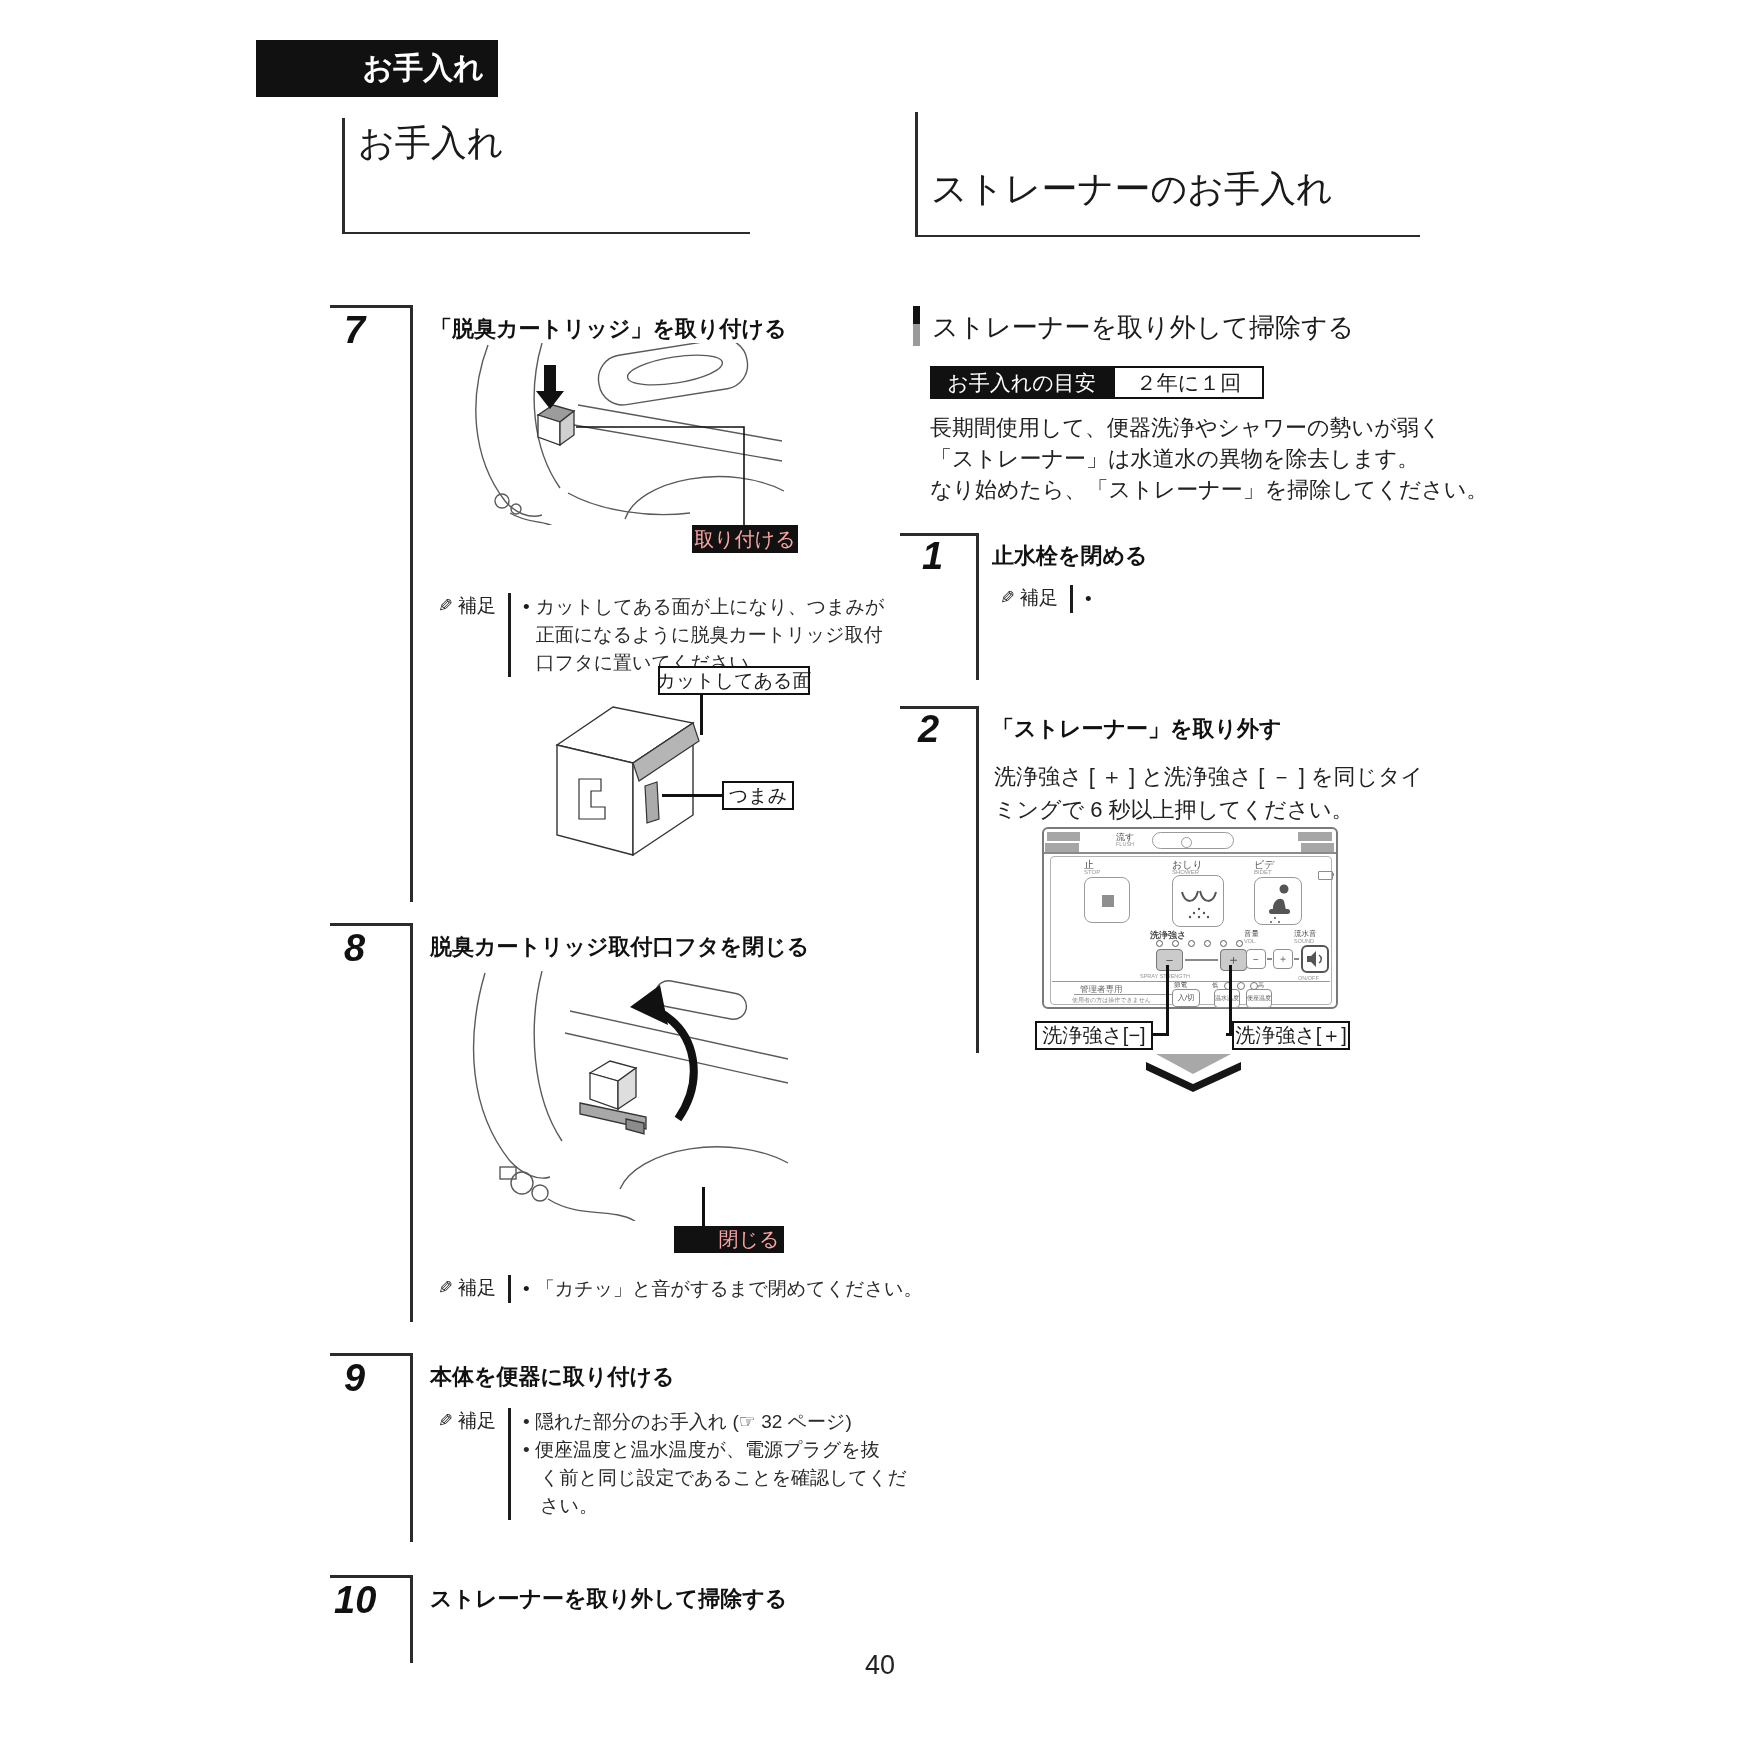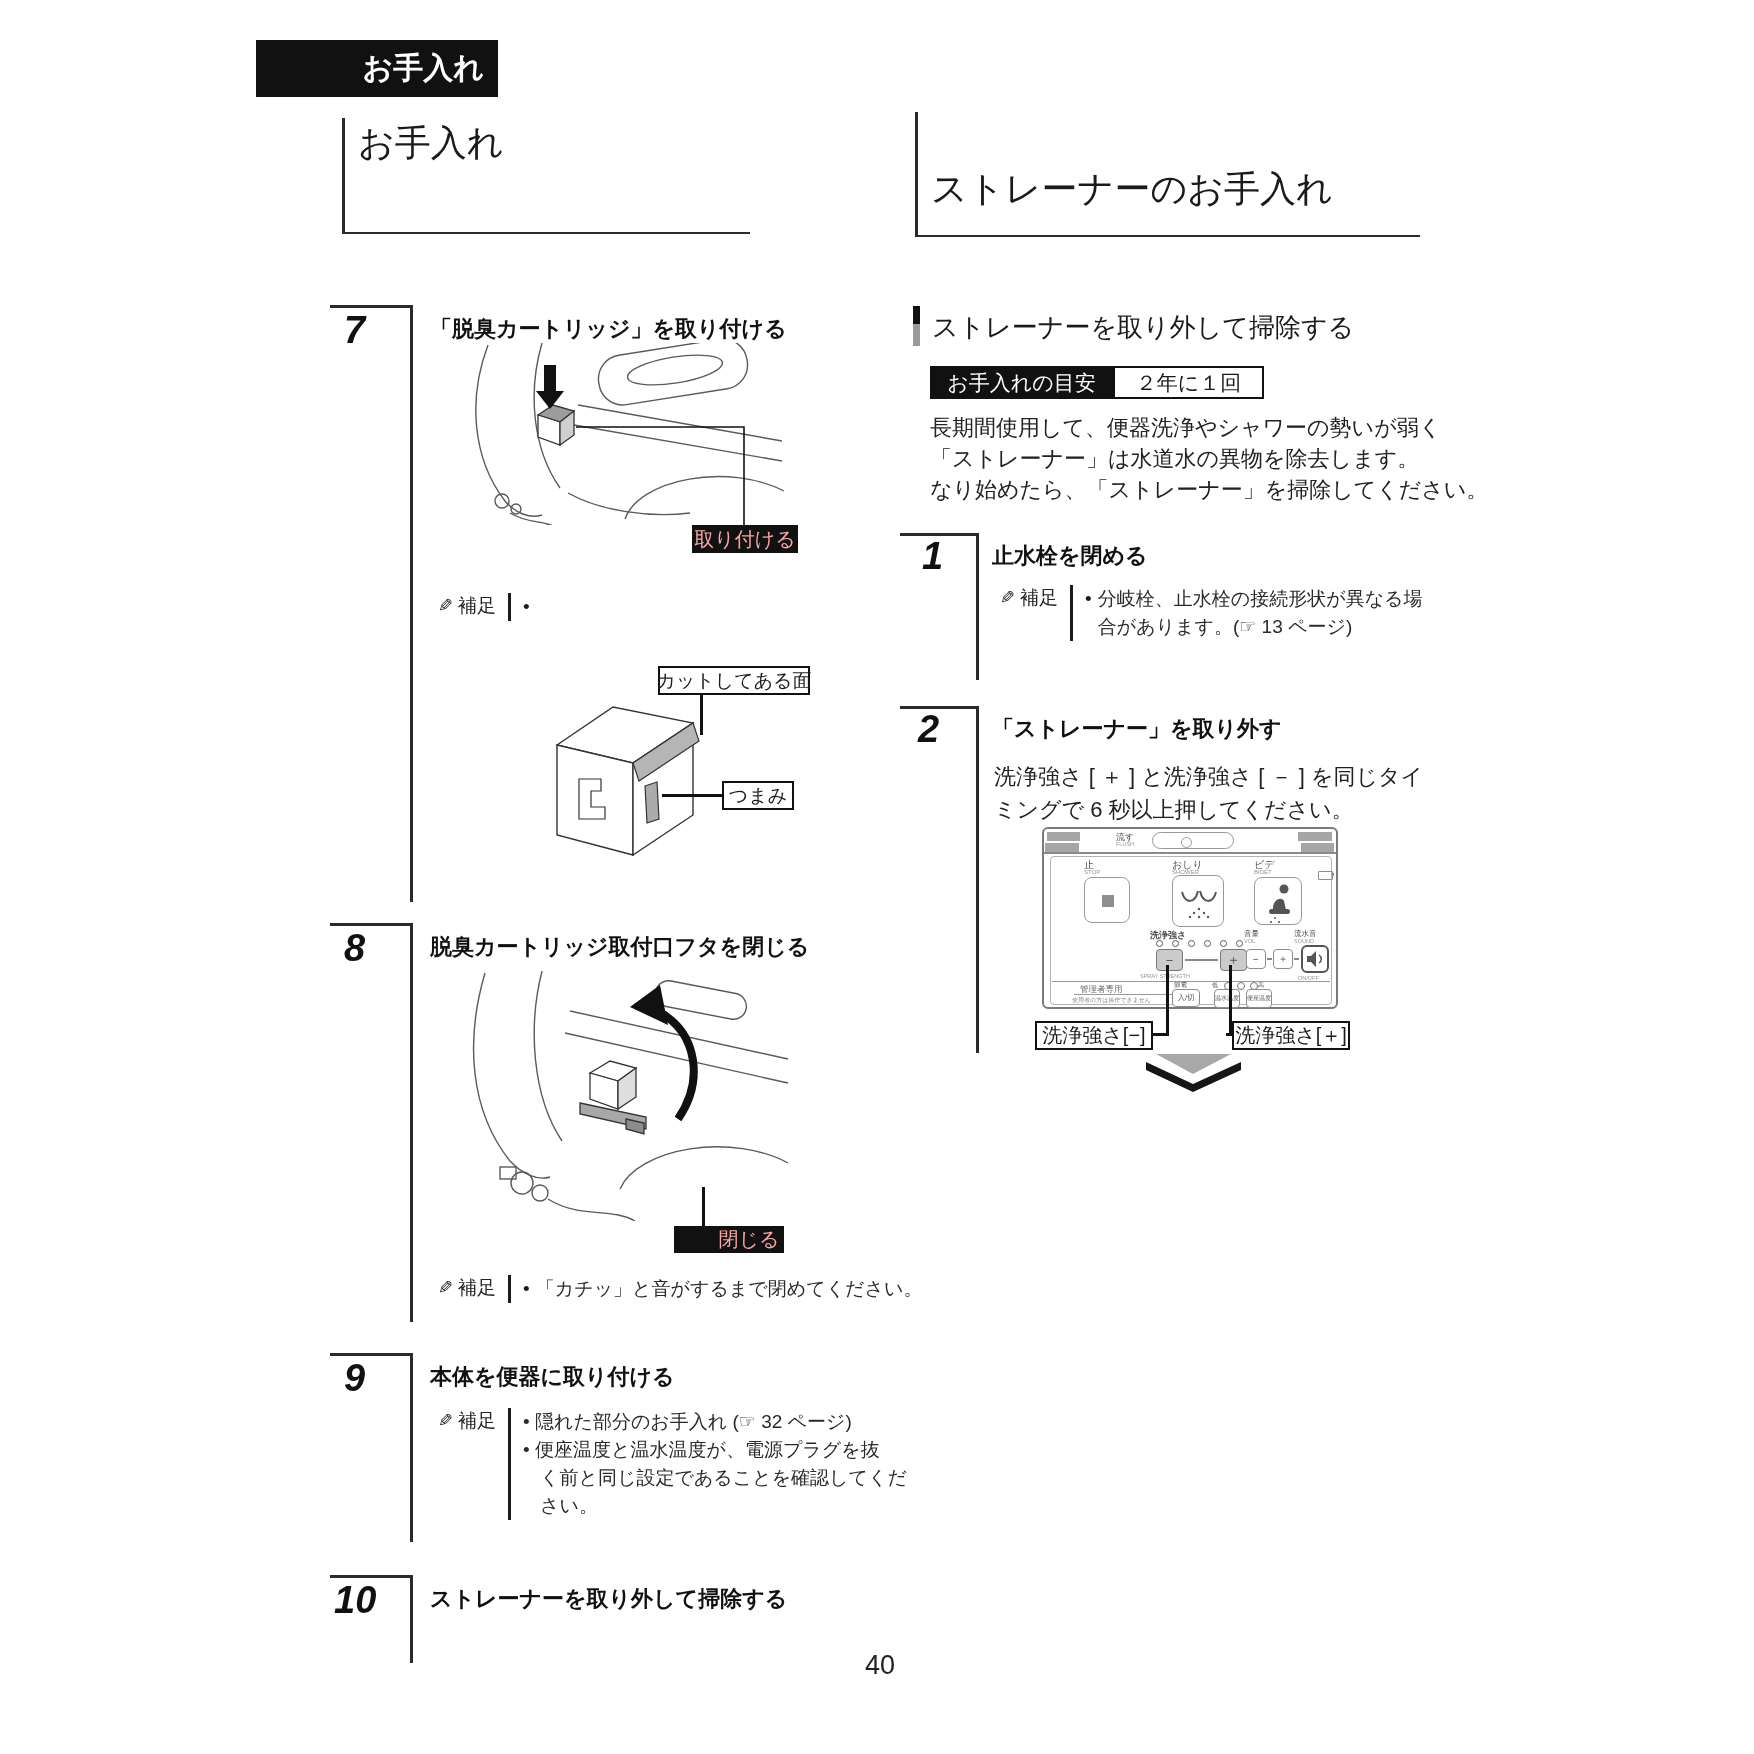"カットしてある面が上になり、つまみが" div.note-lines { html: none -> <div> <div>カットしてある面が上になり、つまみが</div> <div>正面になるように脱臭カートリッジ取付</div> <div>口フタに置いてください。</div> </div> }
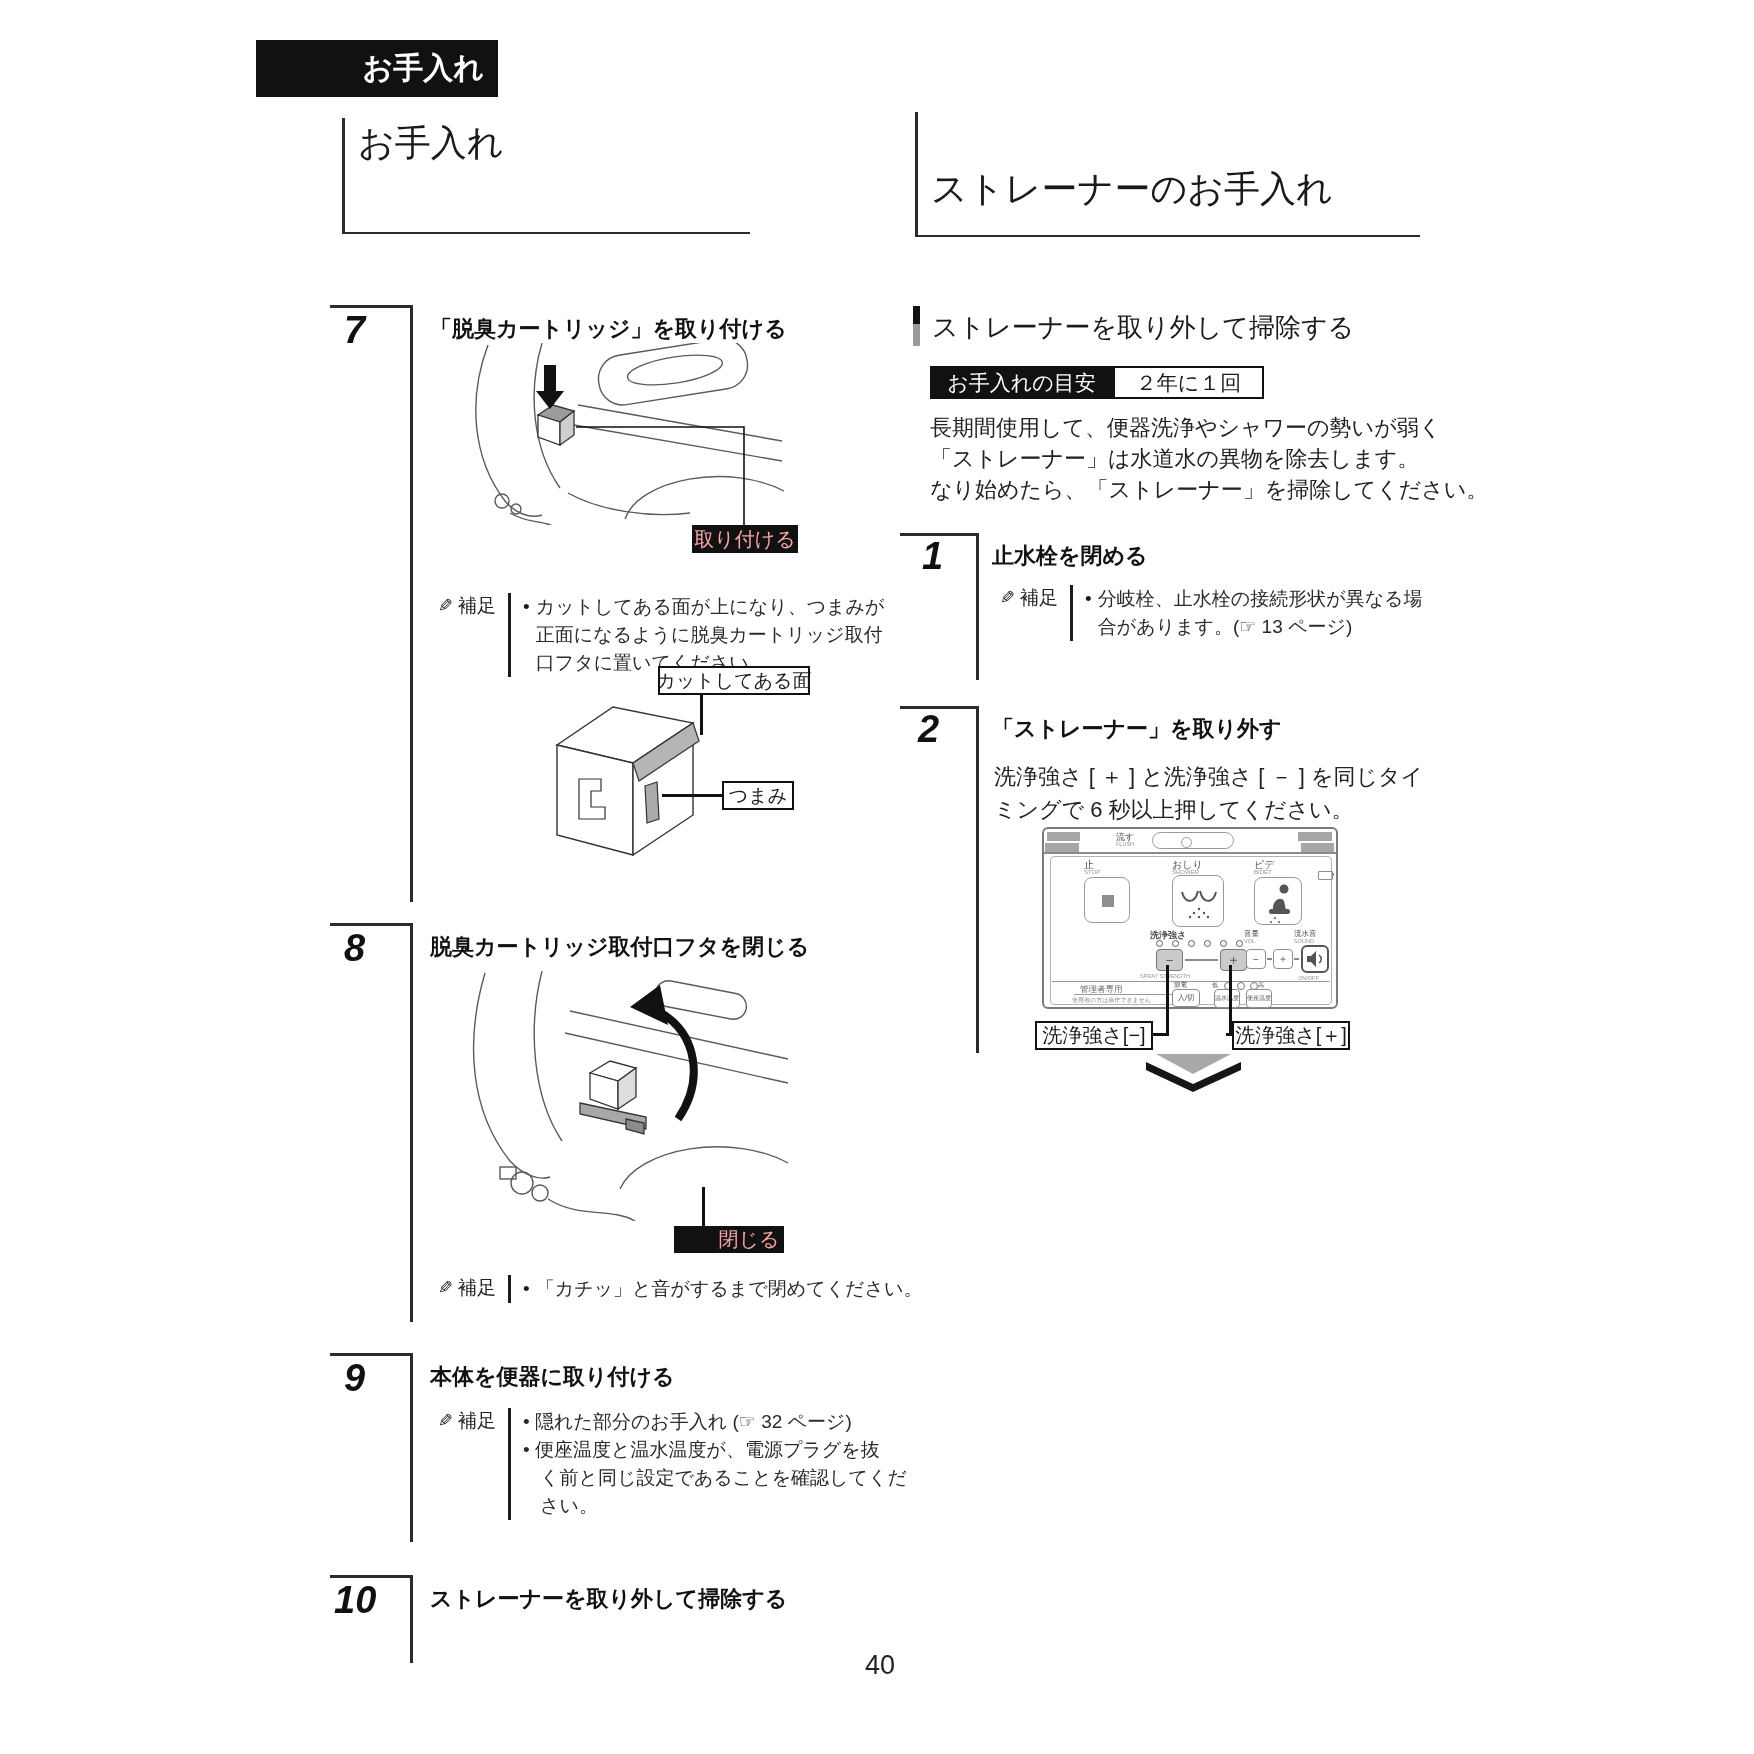"分岐栓、止水栓の接続形状が異なる場" div.note-lines { html: <div> <div>分岐栓、止水栓の接続形状が異なる場</div> <div>合があります。(☞ 13 ページ)</div> </div> -> none }
